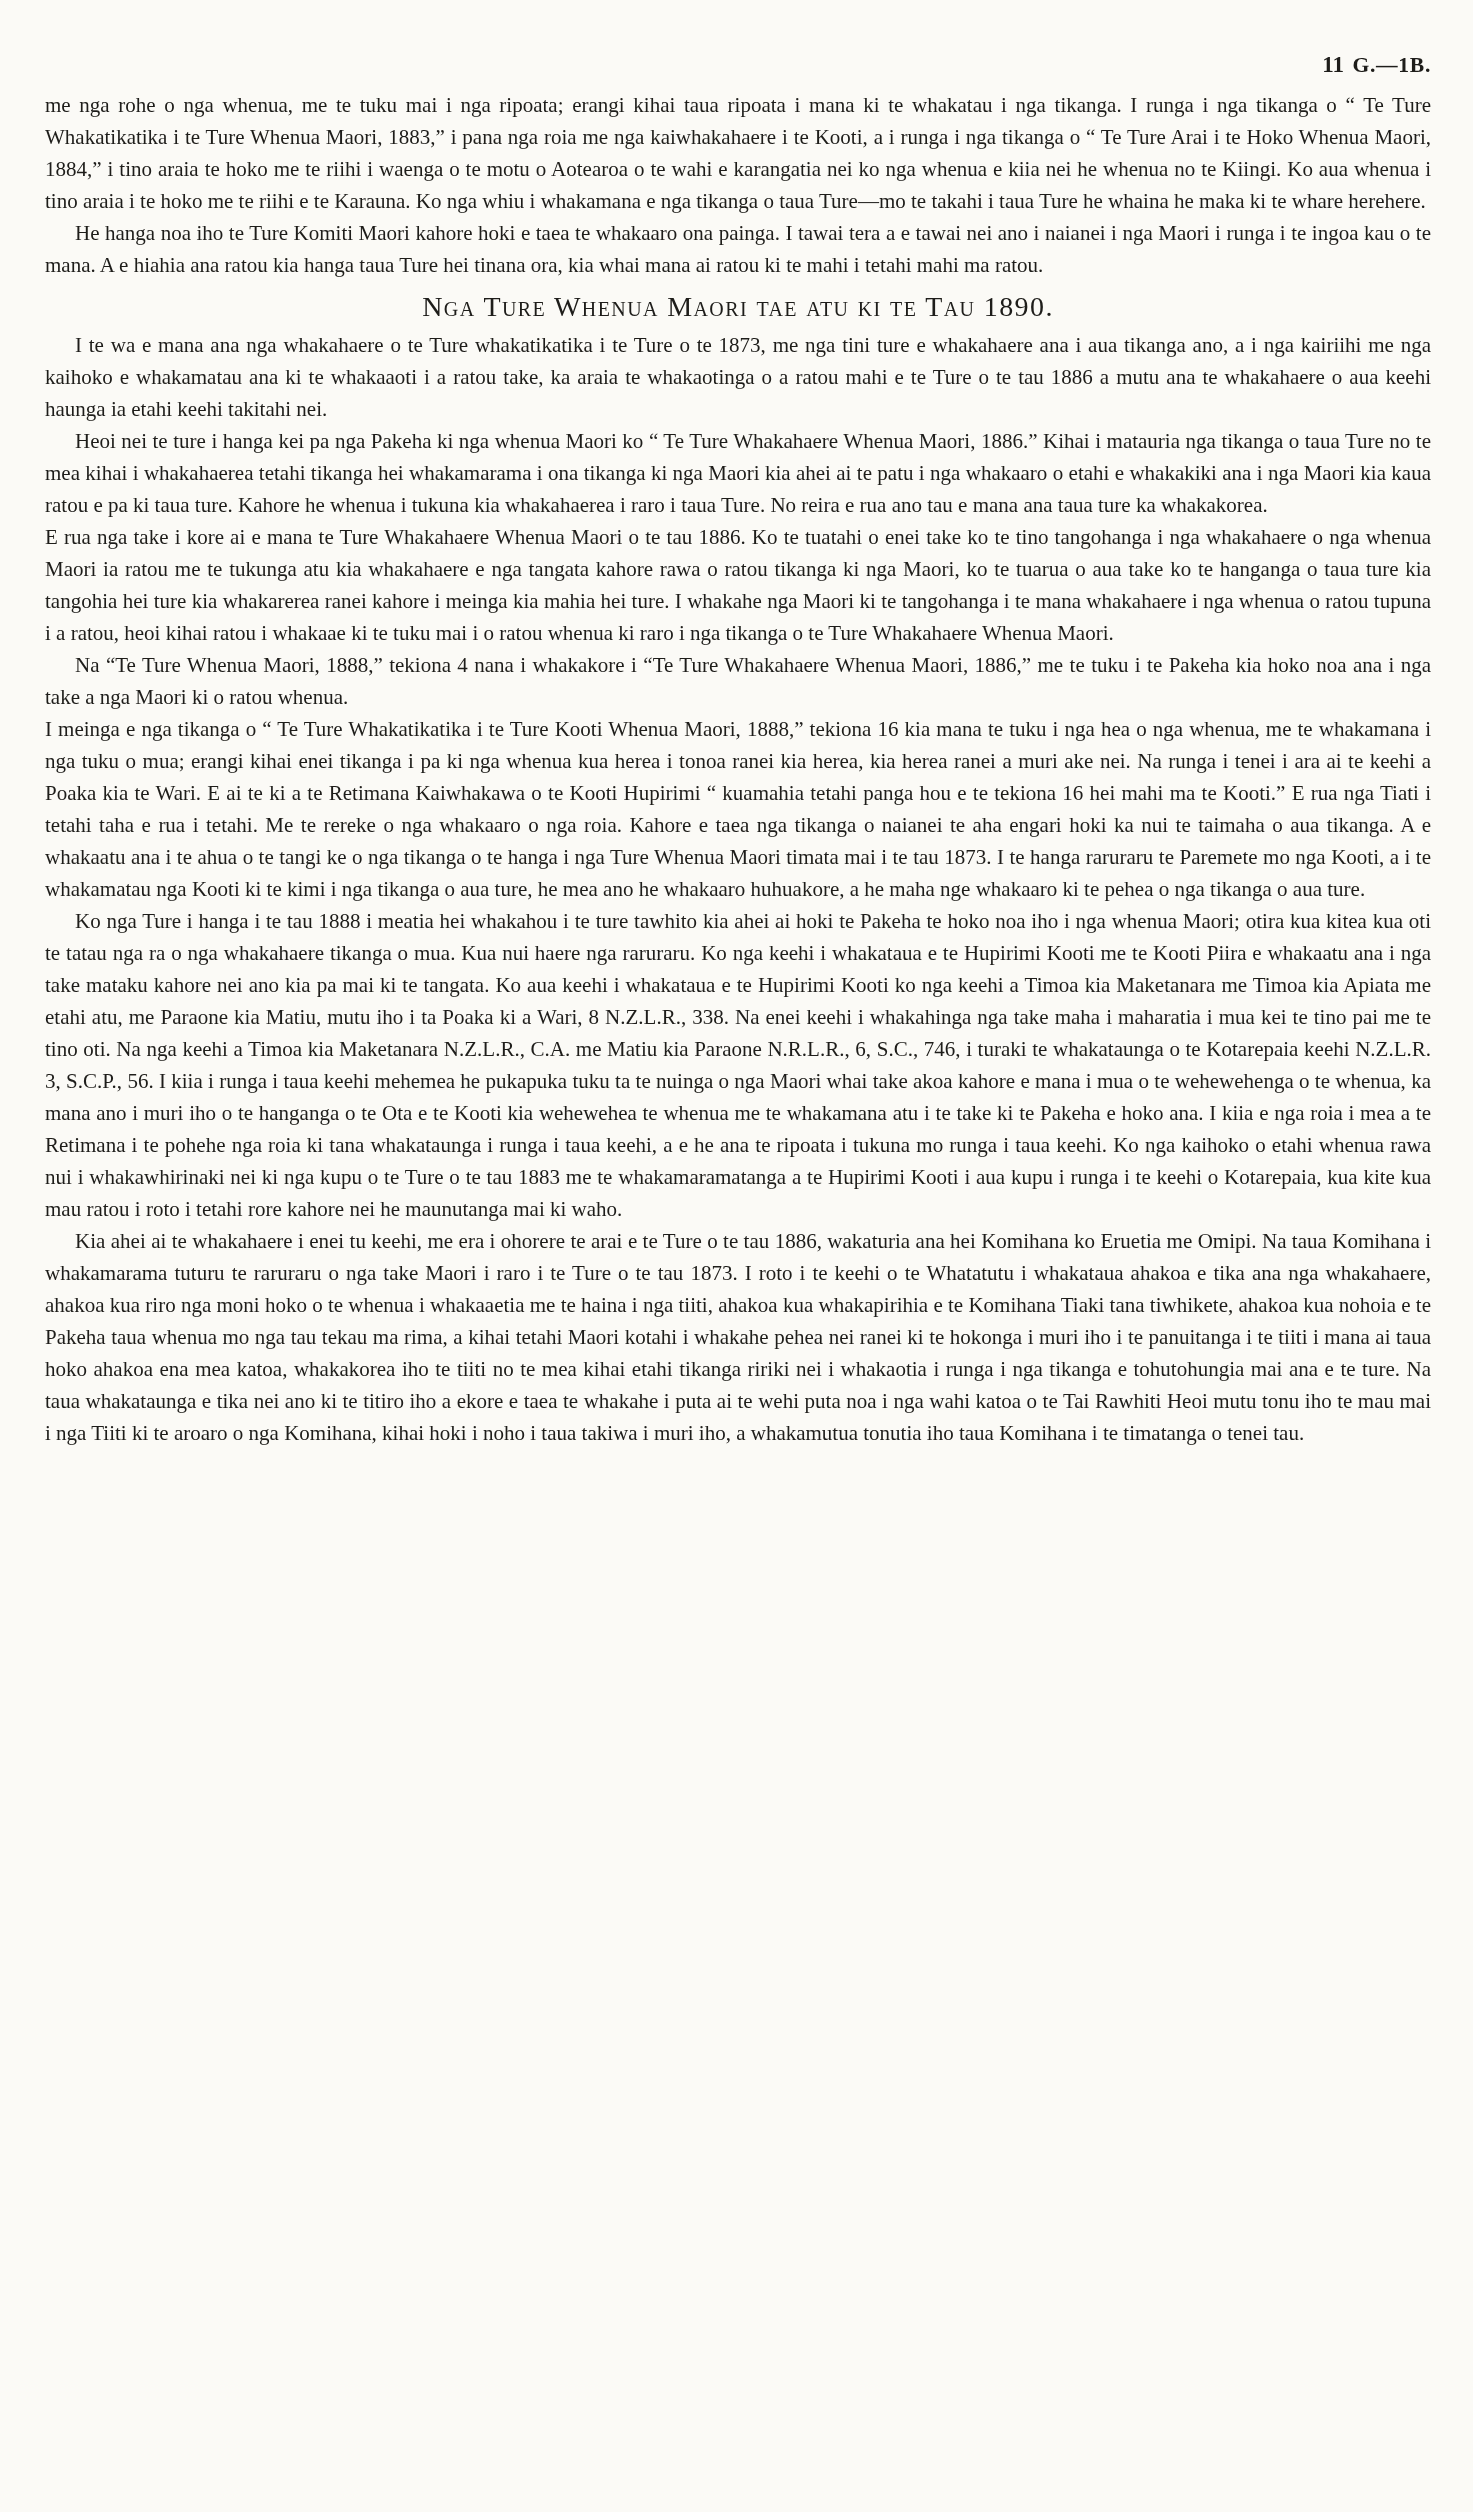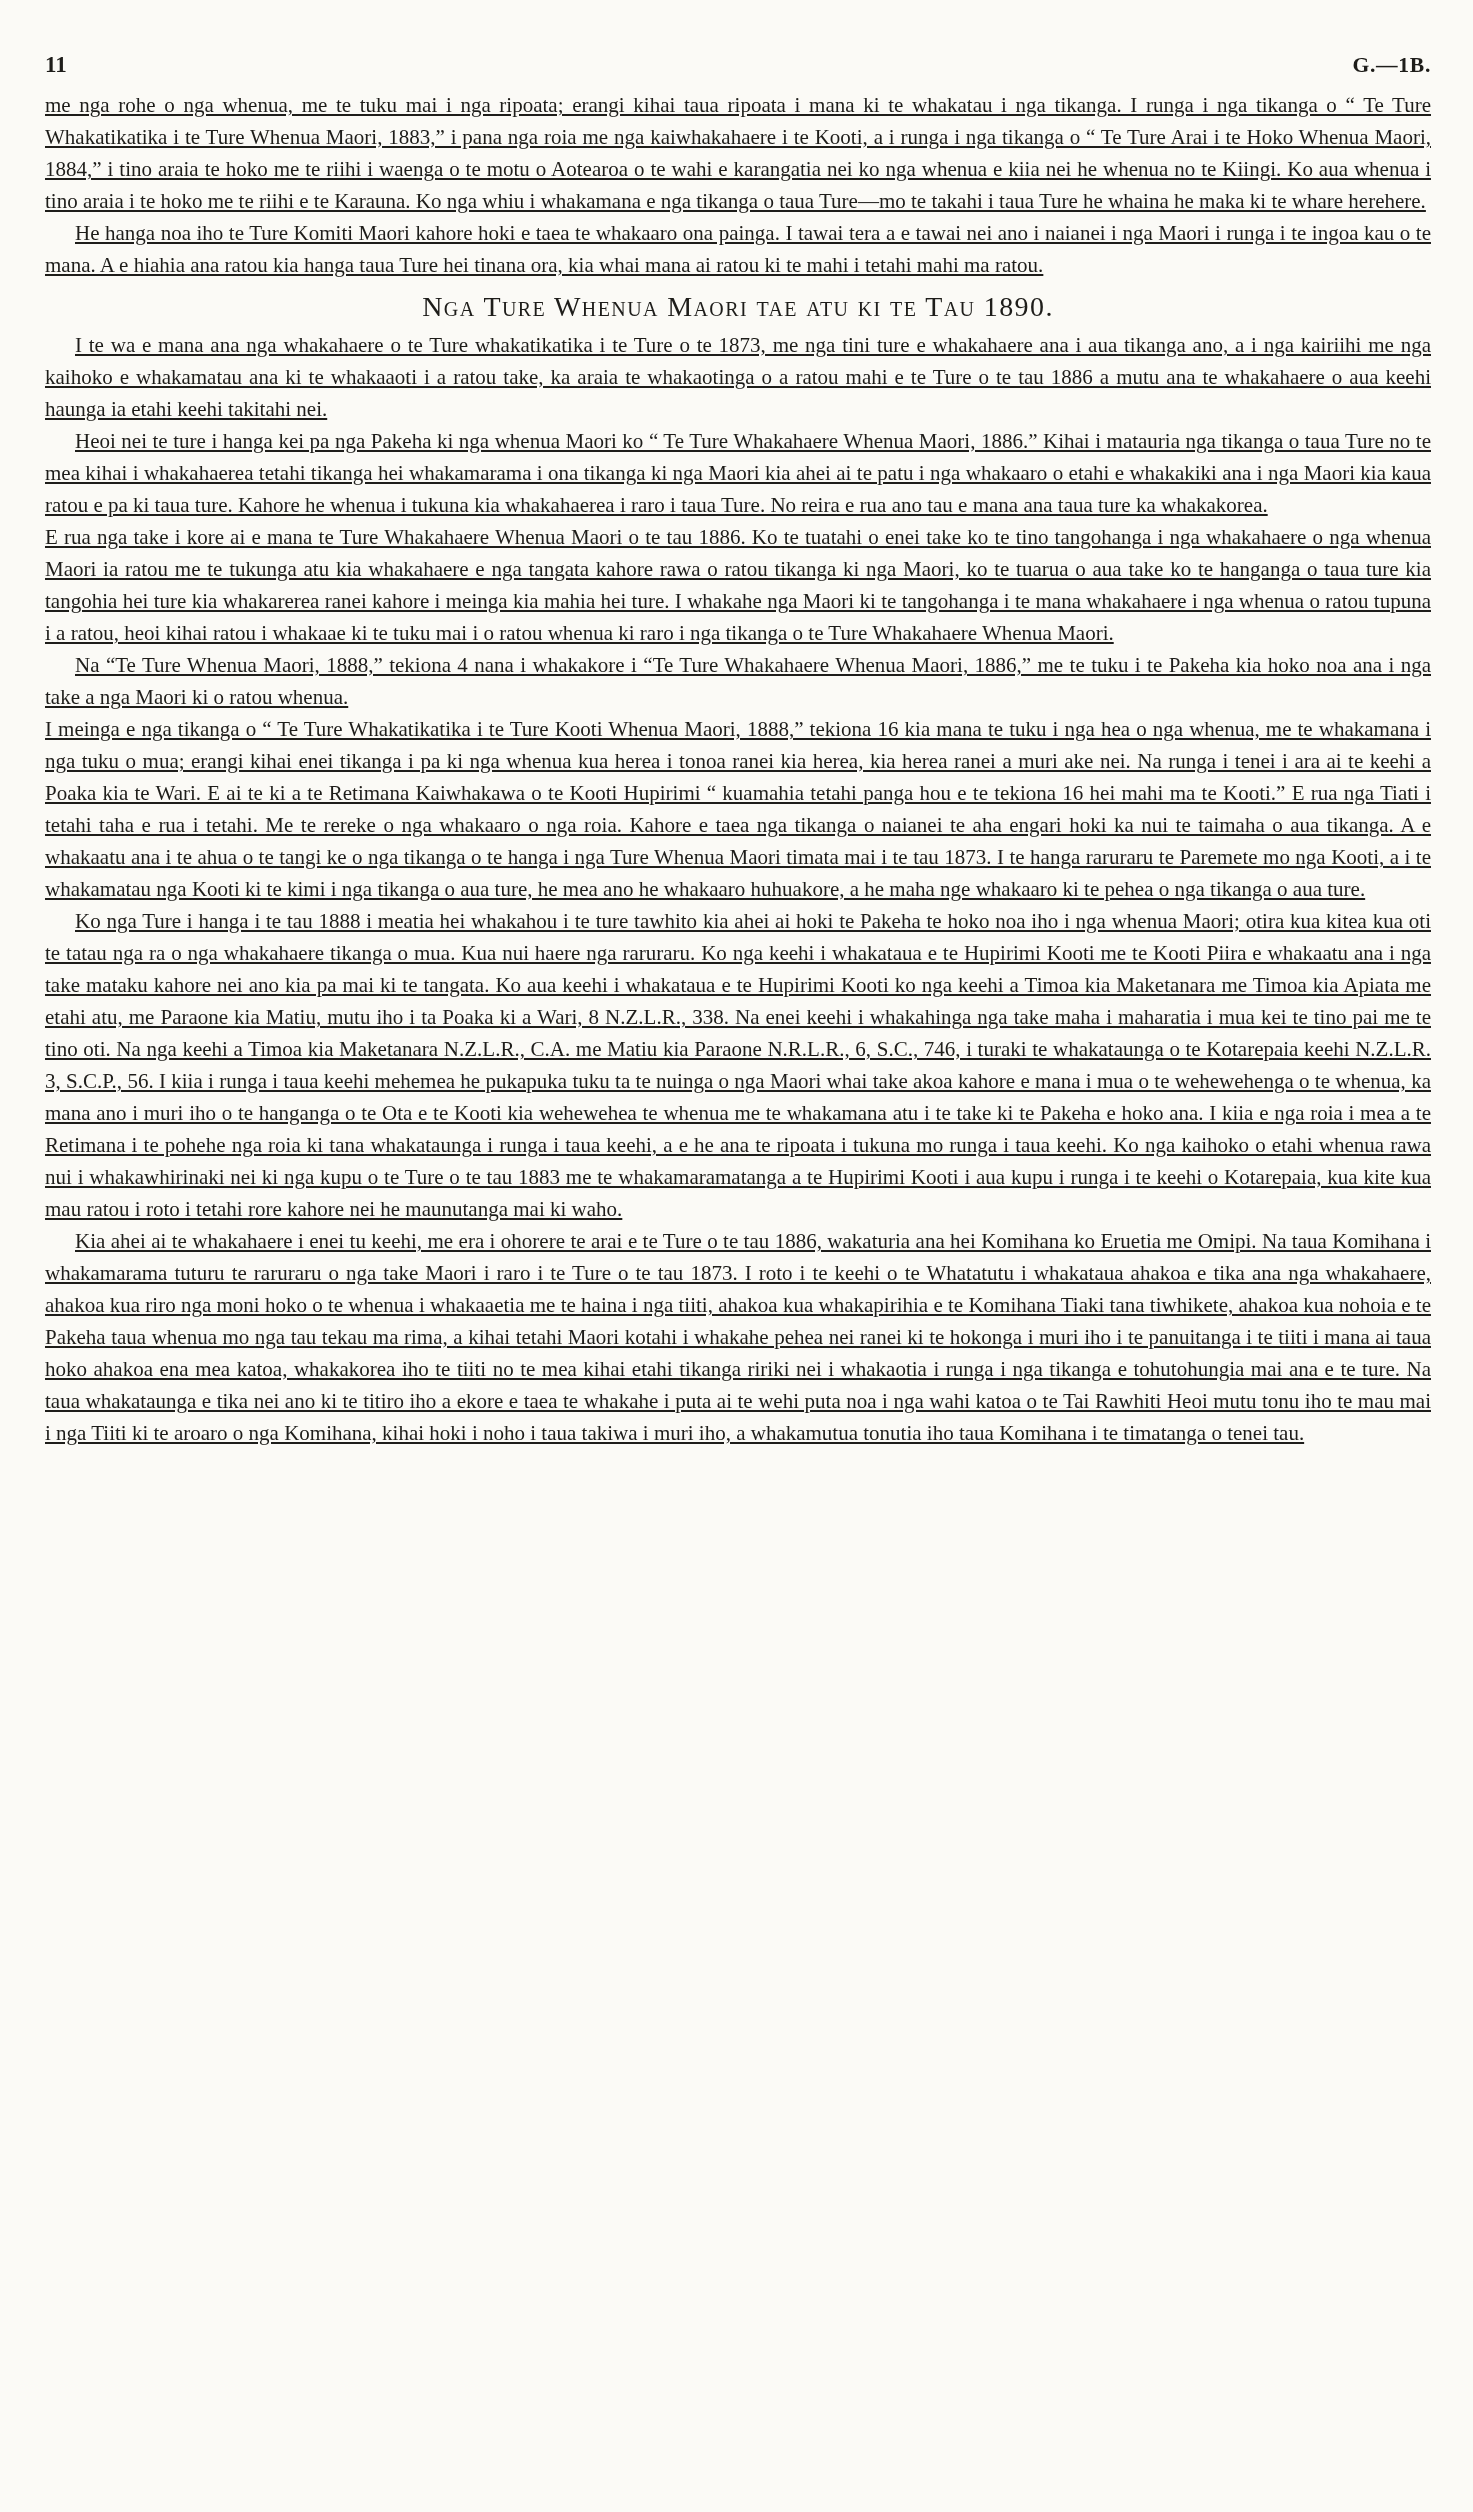"11" .page-number { text-align: left -> right }
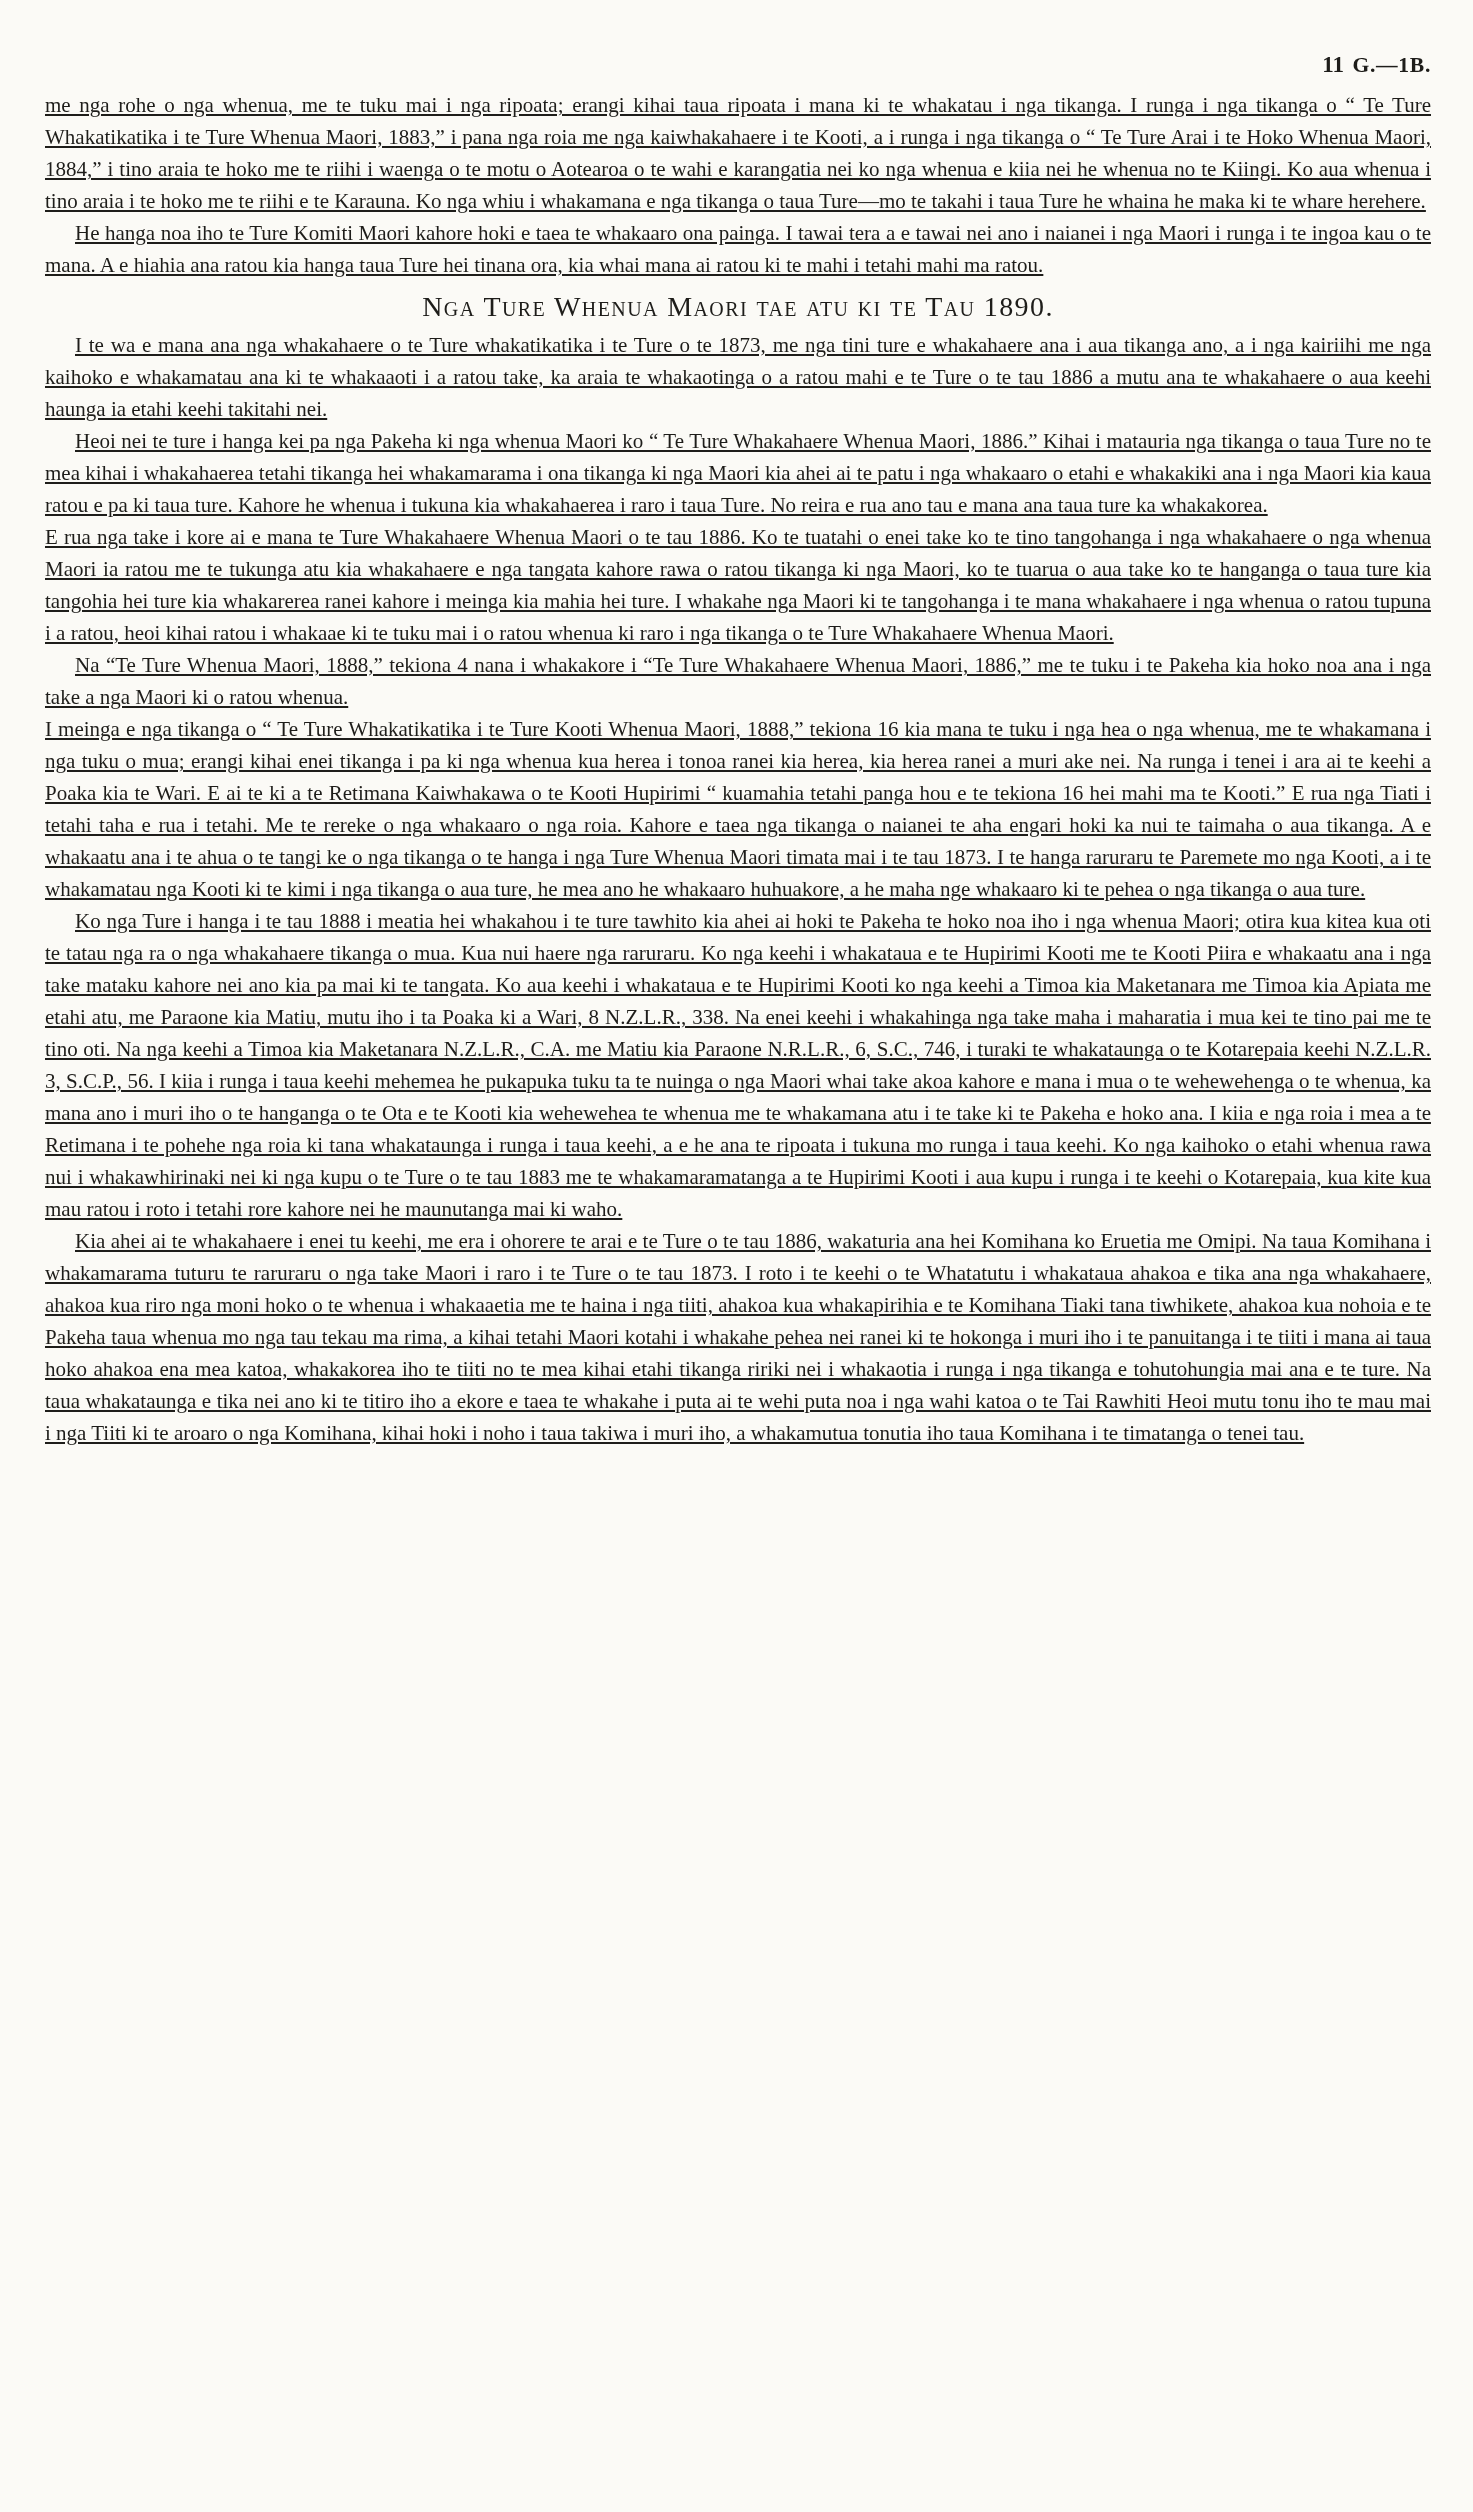"me nga rohe o nga" .page-body p { text-decoration: underline -> none }
